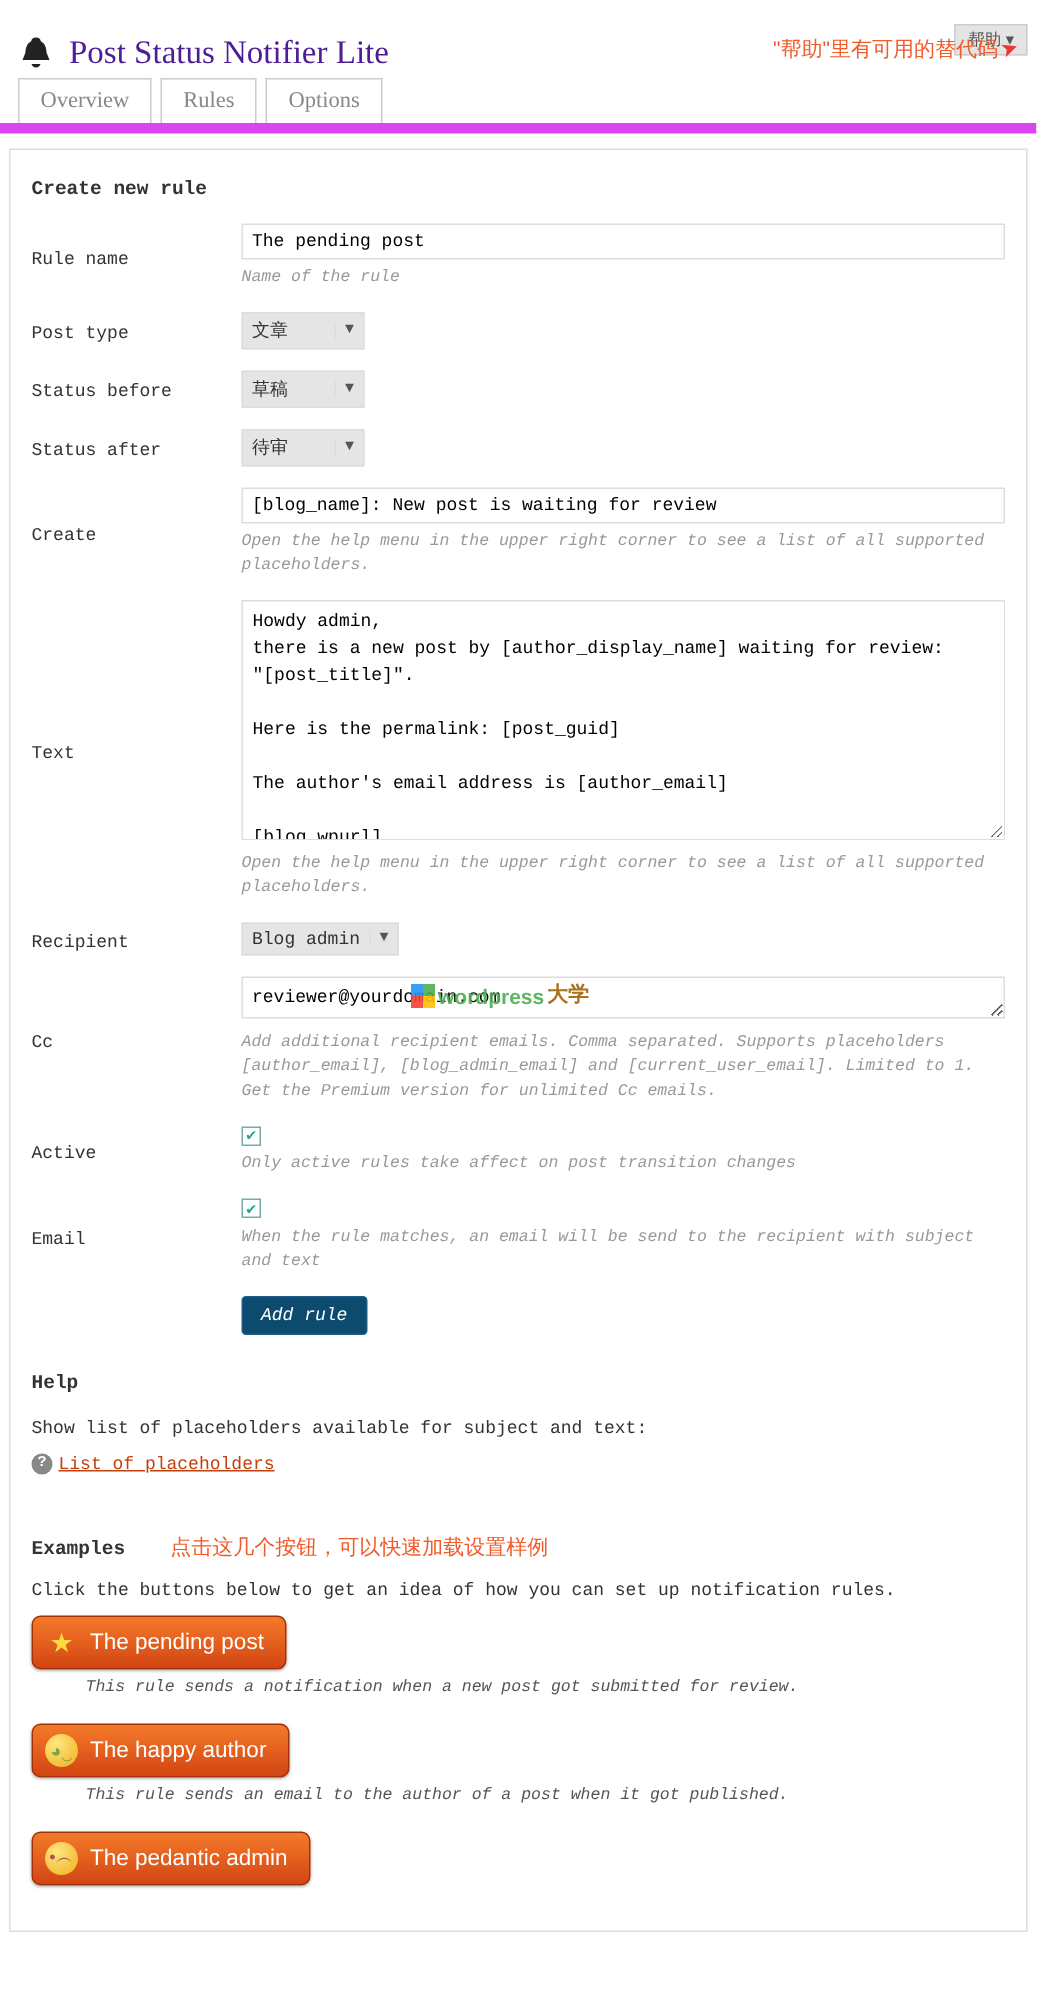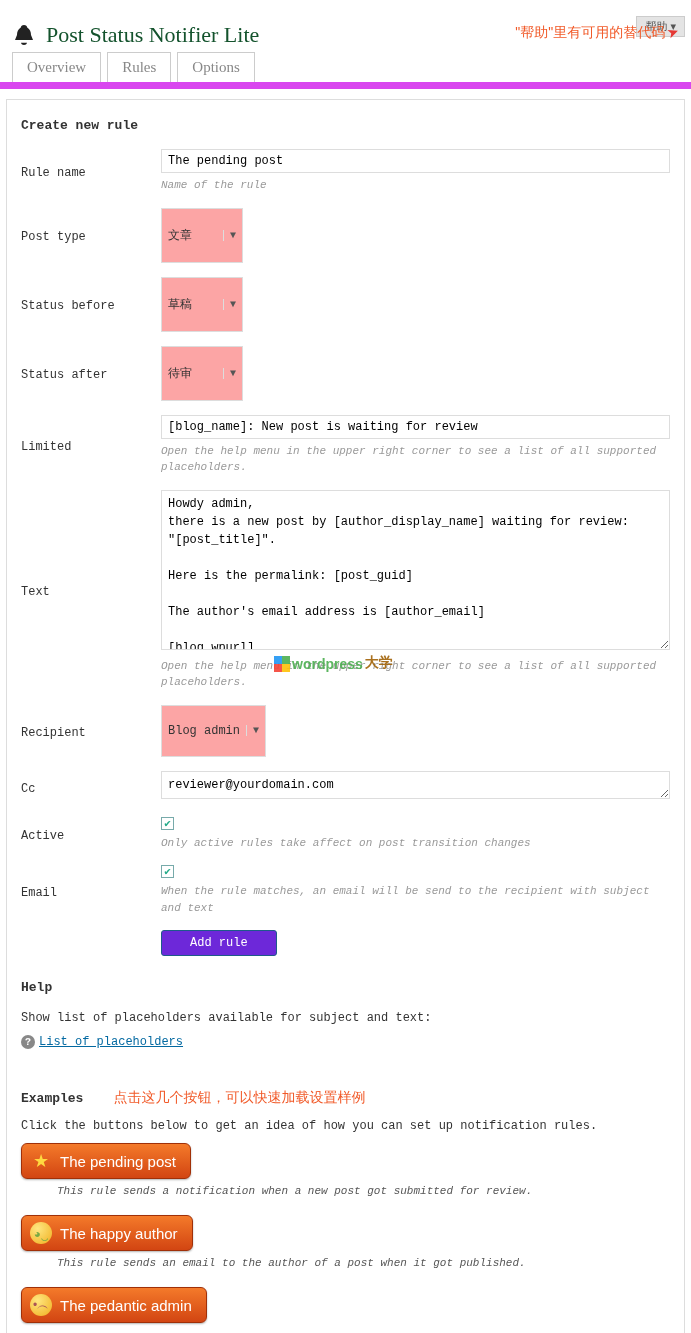"Post Status Notifier Lite" .page-title { color: #14532d -> #4c1d95 }
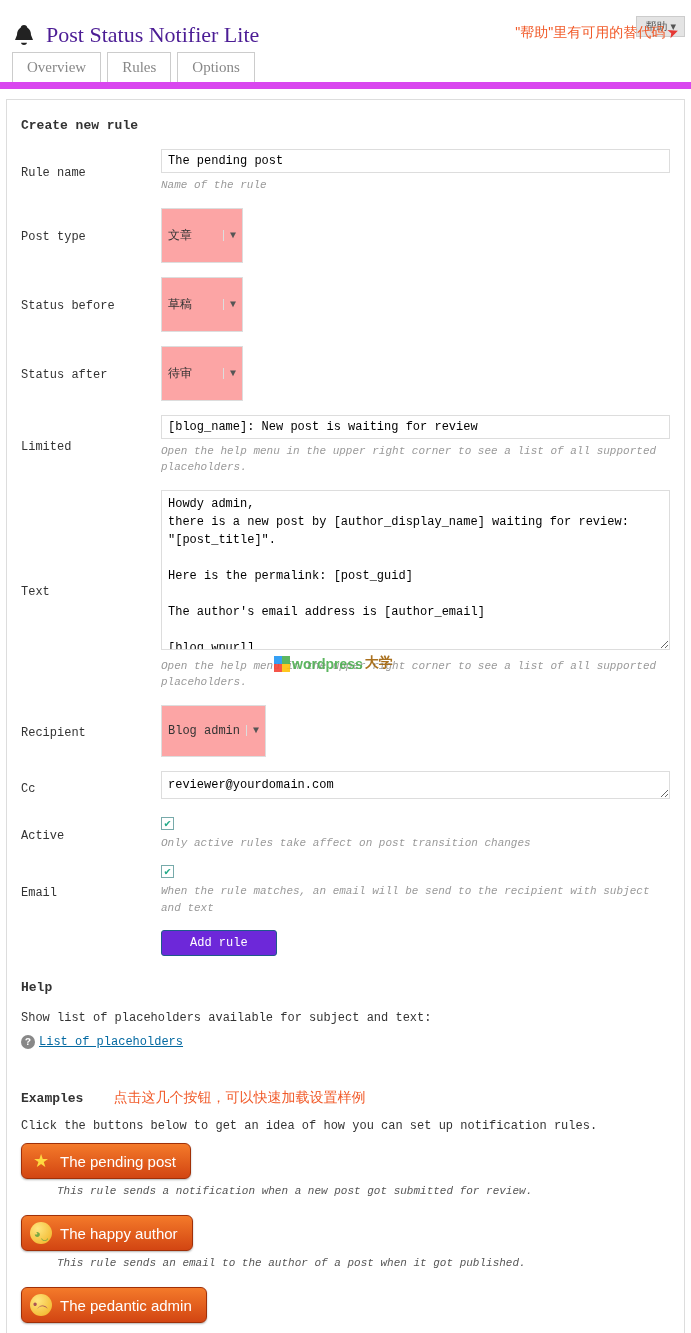"文章" .select-box { background: #fca5a5 -> #e5e5e5; padding: 18px 6px -> 3px 6px }
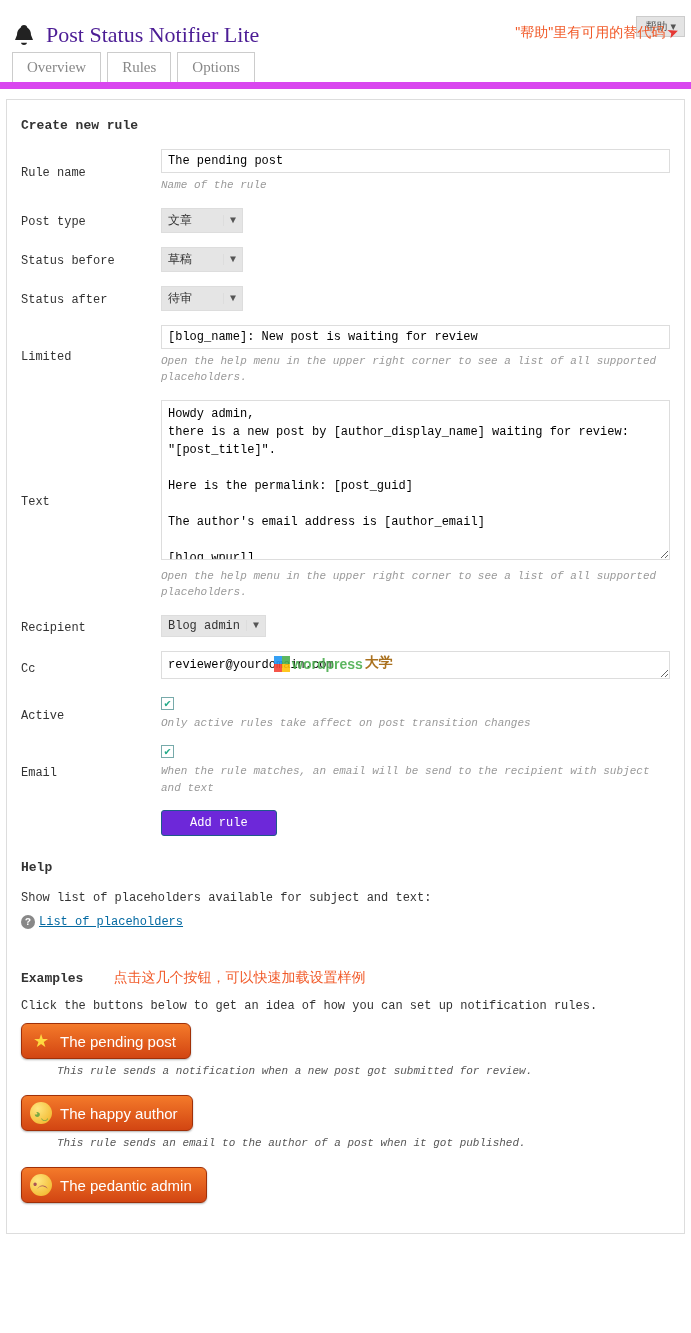"Limited" div.form-label { text: Limited -> Create }
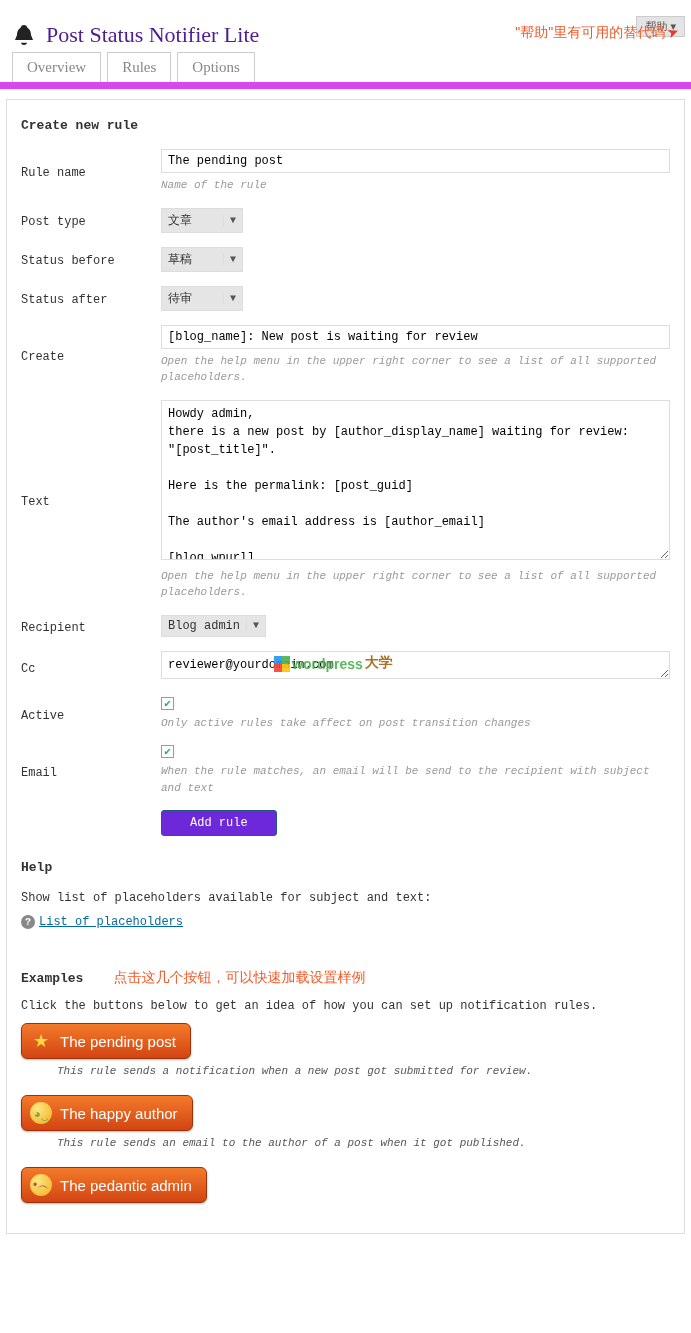"Add additional recipient emails. Comma" div.hint { html: none -> <div>Add additional recipient emails. Comma separated. Supports placeholders [author_email], [blog_admin_email] and [current_user_email]. Limited to 1. Get the Premium version for unlimited Cc emails.</div> }
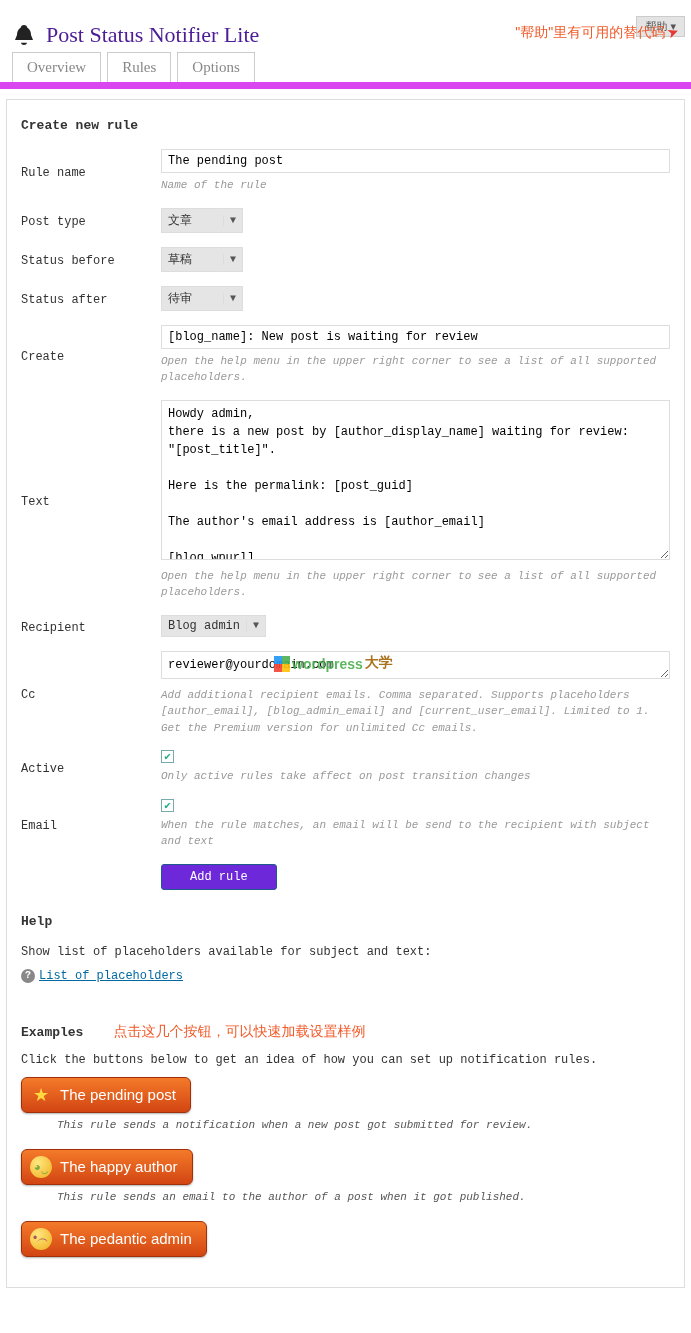"Add rule" .btn-primary { background: #6d28d9 -> #0c4a6e; font-style: none -> italic; padding: 5px 28px -> 5px 12px }
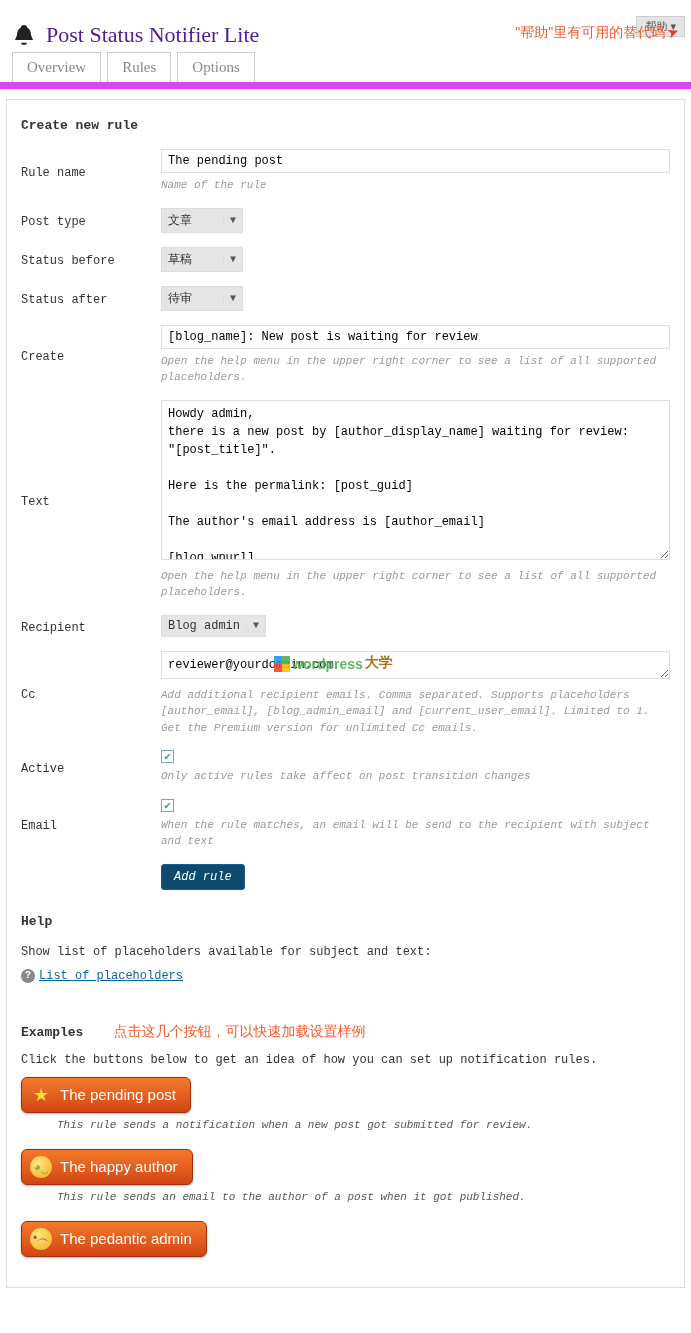"List of placeholders" .help-link a { color: #0369a1 -> #c2410c }
